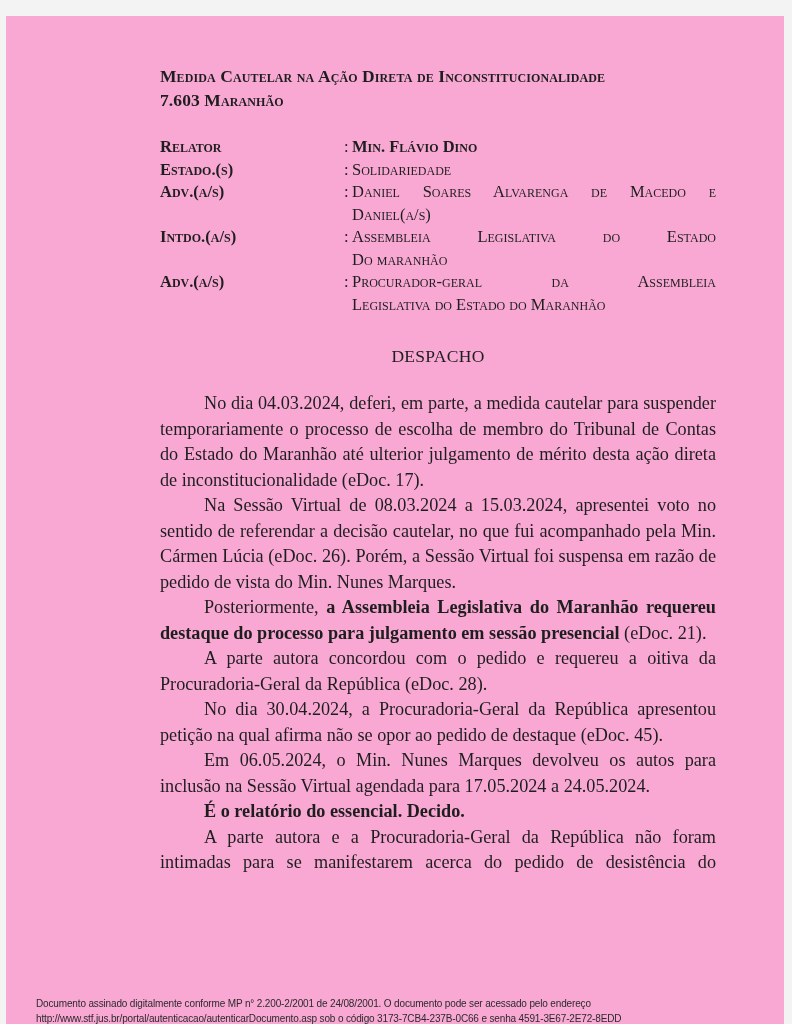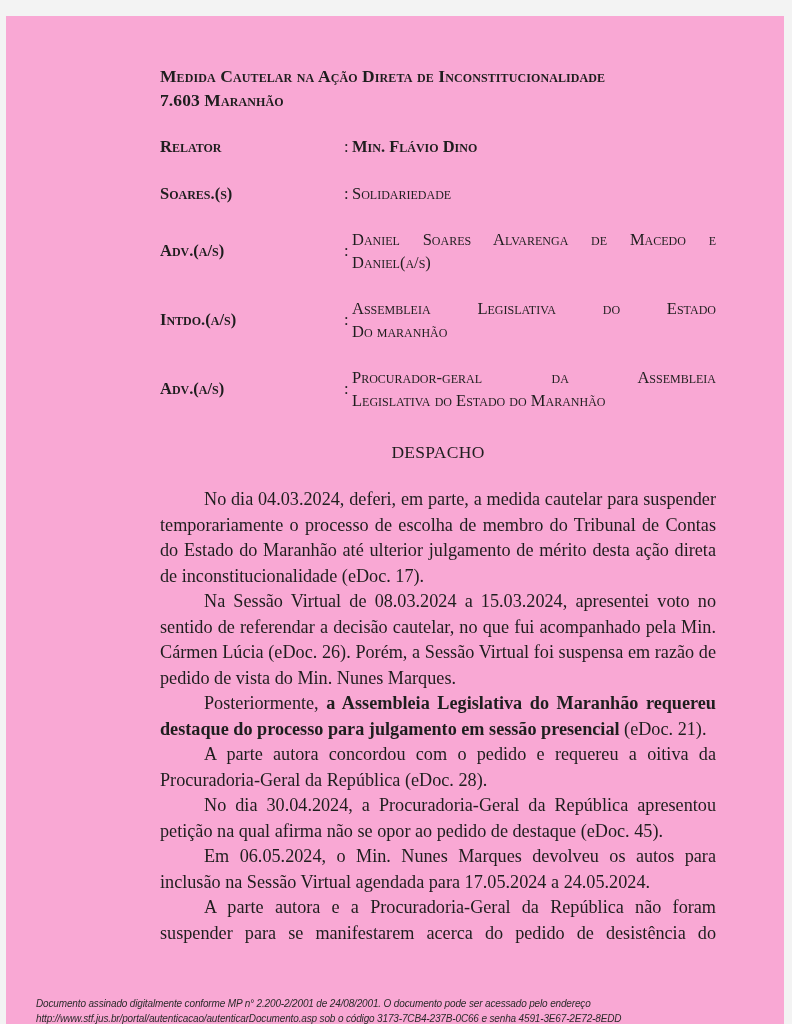"Relator" .party-row { align-items: center -> flex-start; margin-top: 24px -> none }
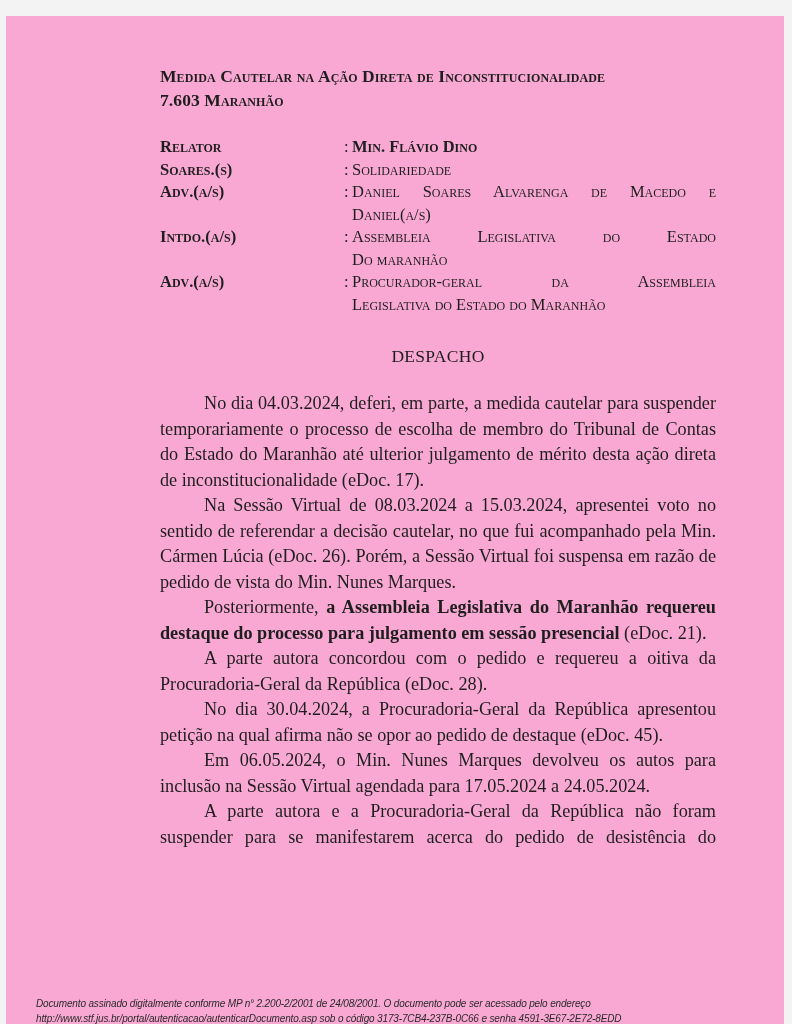"Soares.(s)" div.party-label { text: Soares -> Estado }
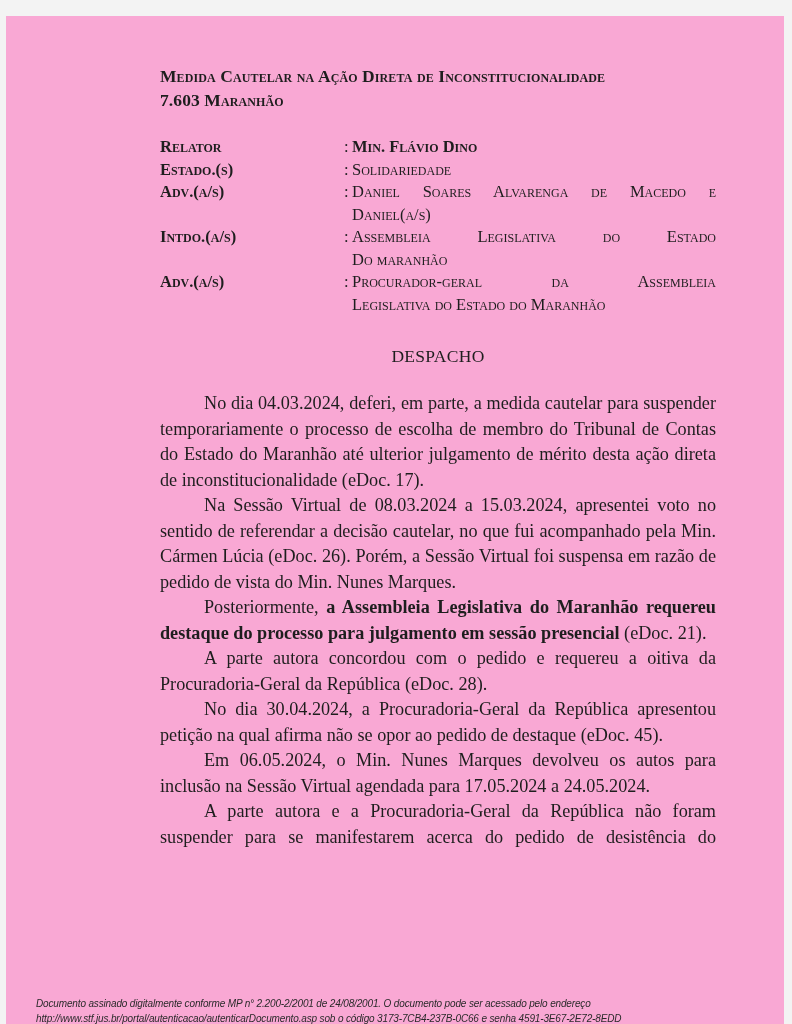"É o relatório do essencial." p.para { html: none -> <p><b>É o relatório do essencial. Decido.</b></p> }
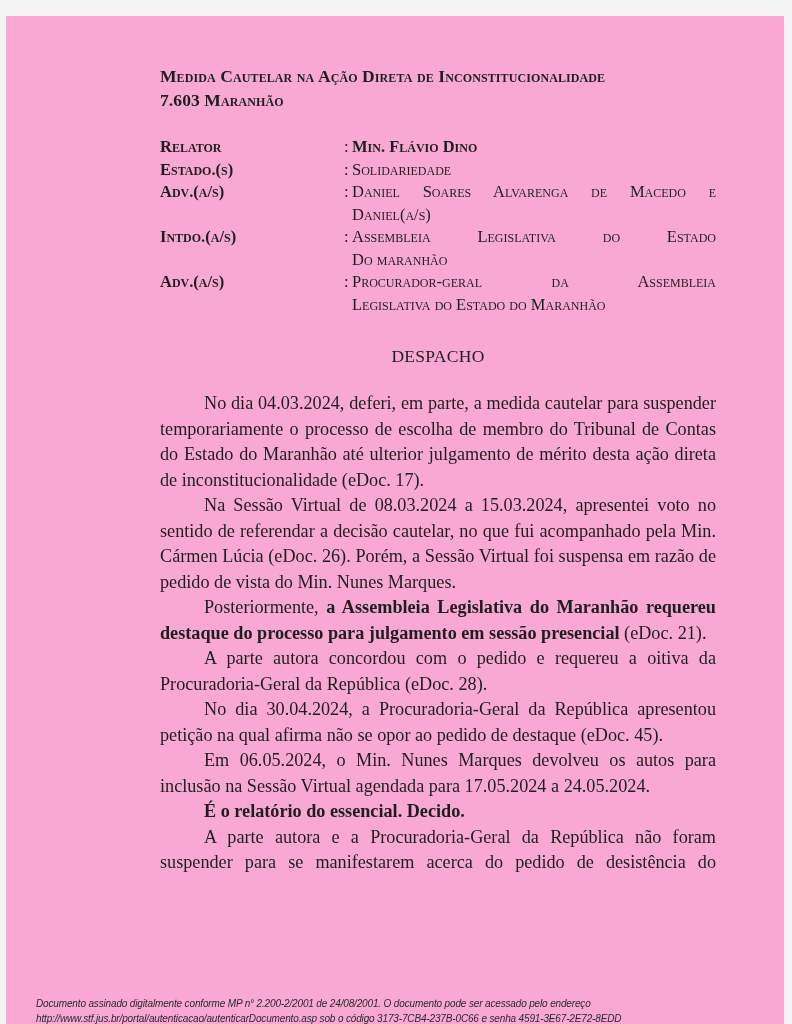"A parte autora e a" p.para { text: suspender -> intimadas }
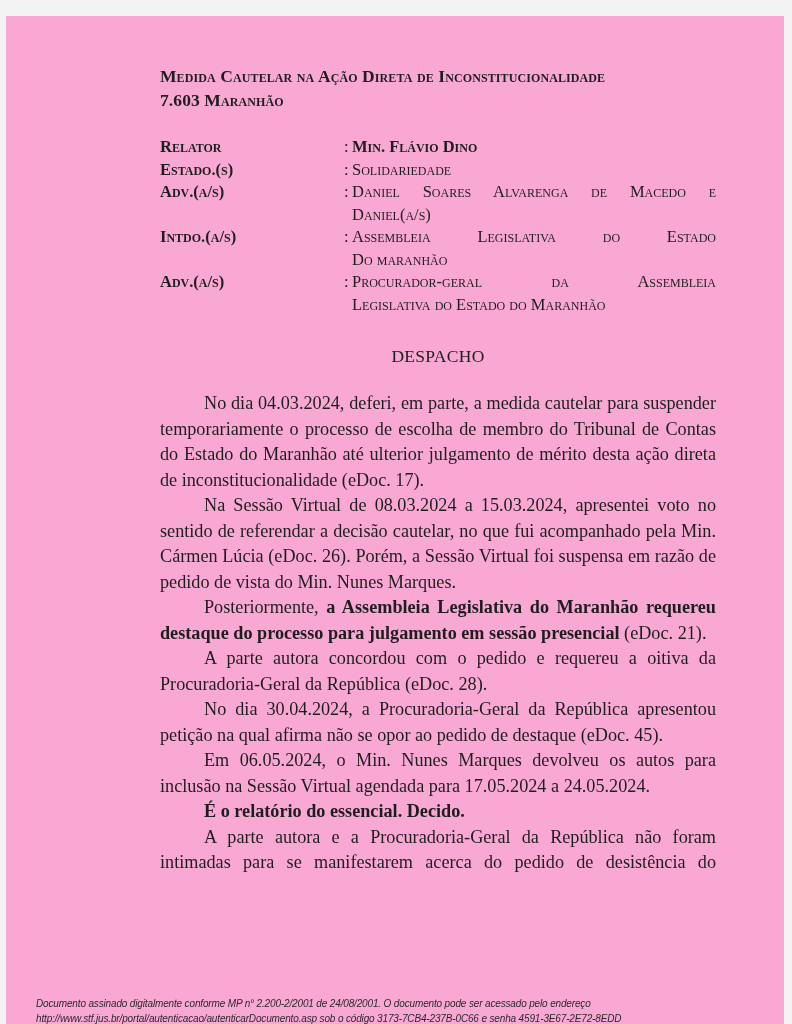"Documento assinado digitalmente conforme" .footer span { font-style: italic -> none }
